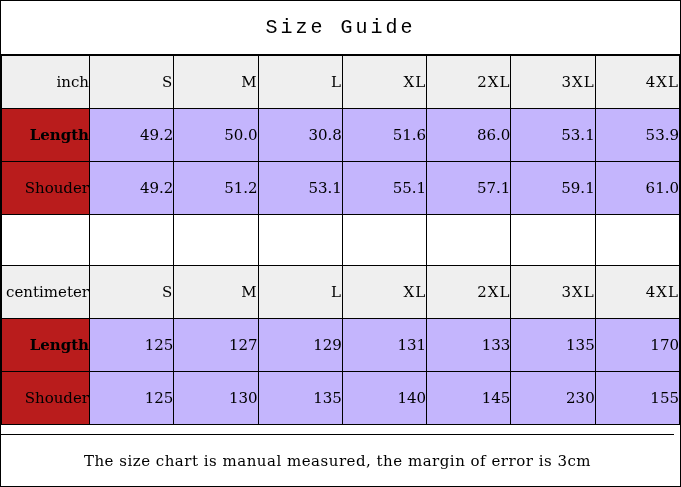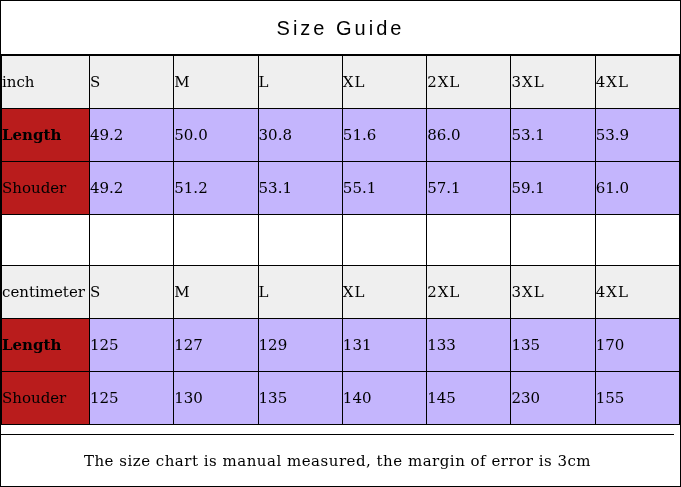"Size Guide" .title { font-family: Liberation Sans, sans-serif -> Liberation Mono, monospace }
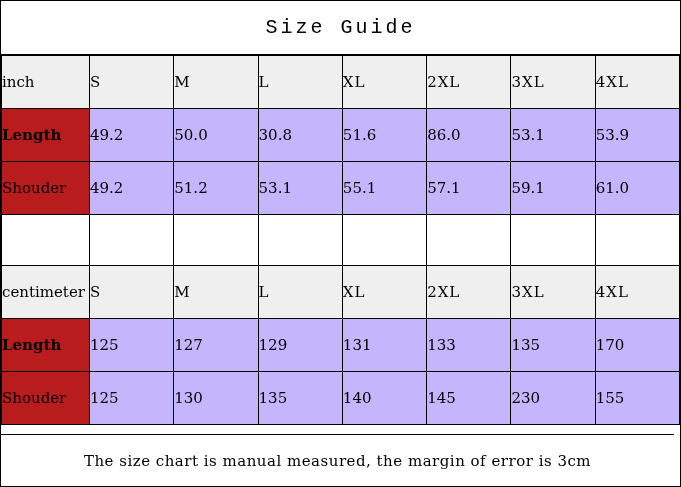"inch" table.size-table td { text-align: left -> right }
